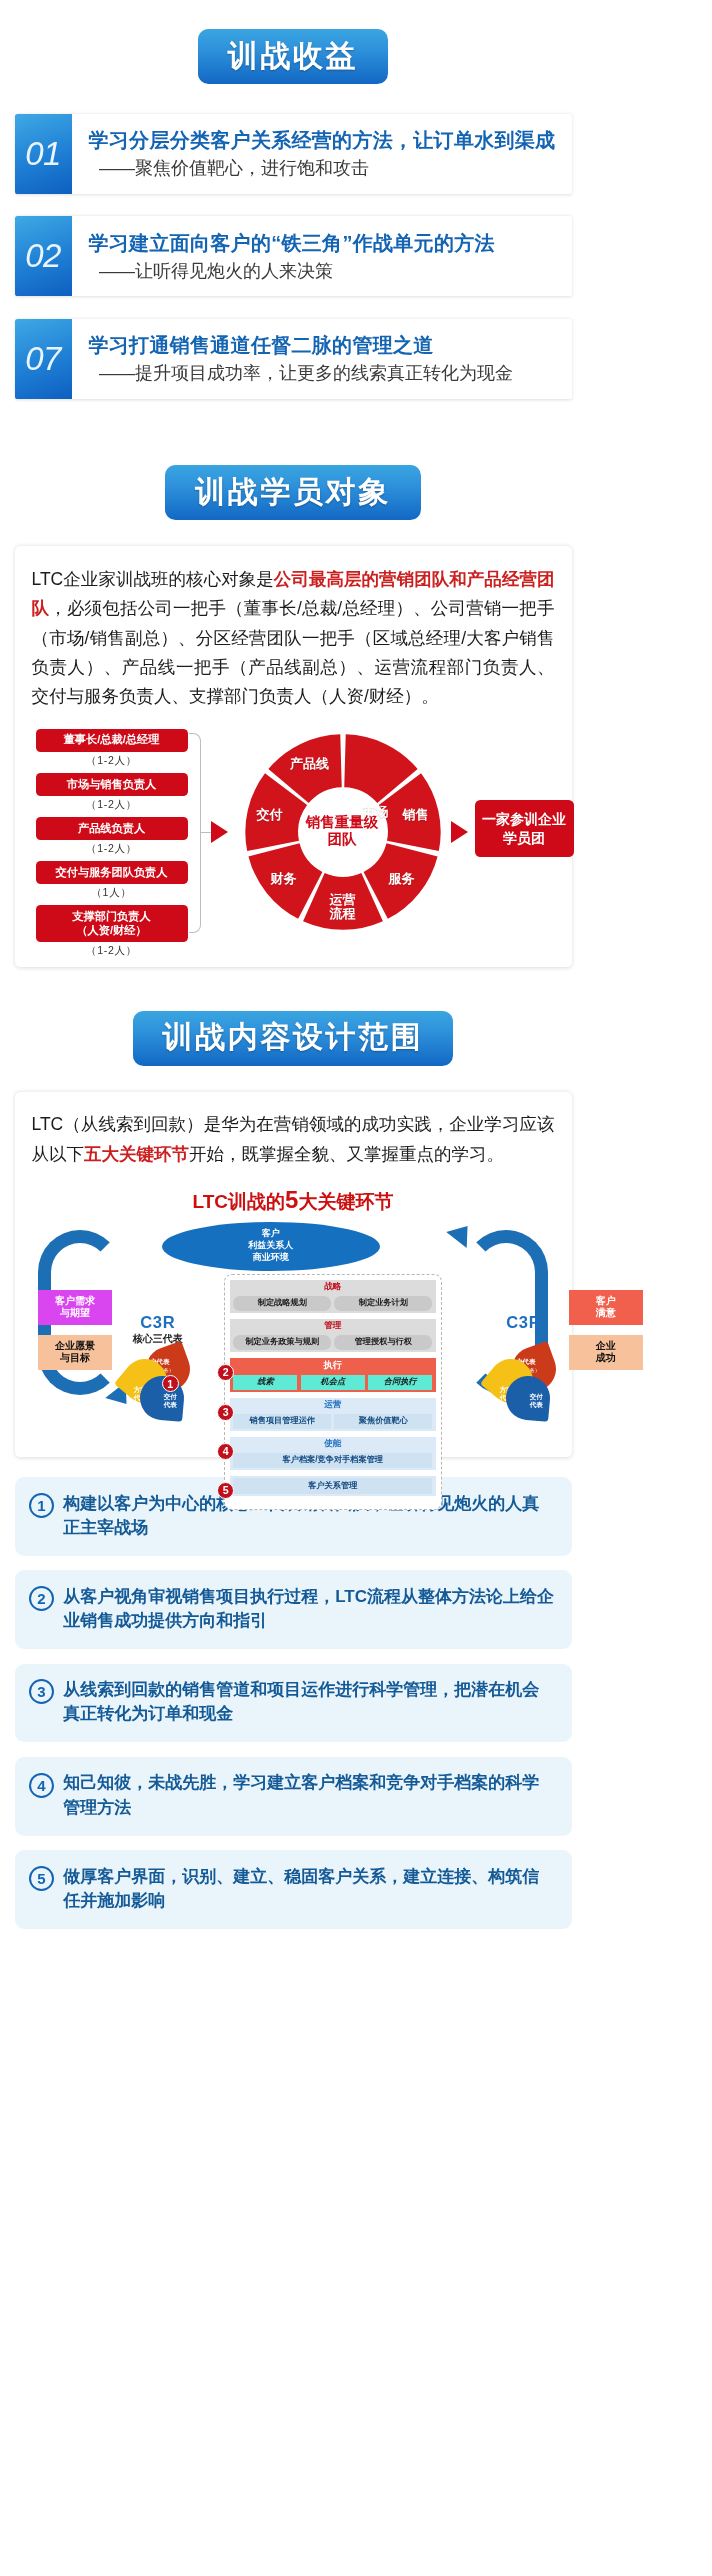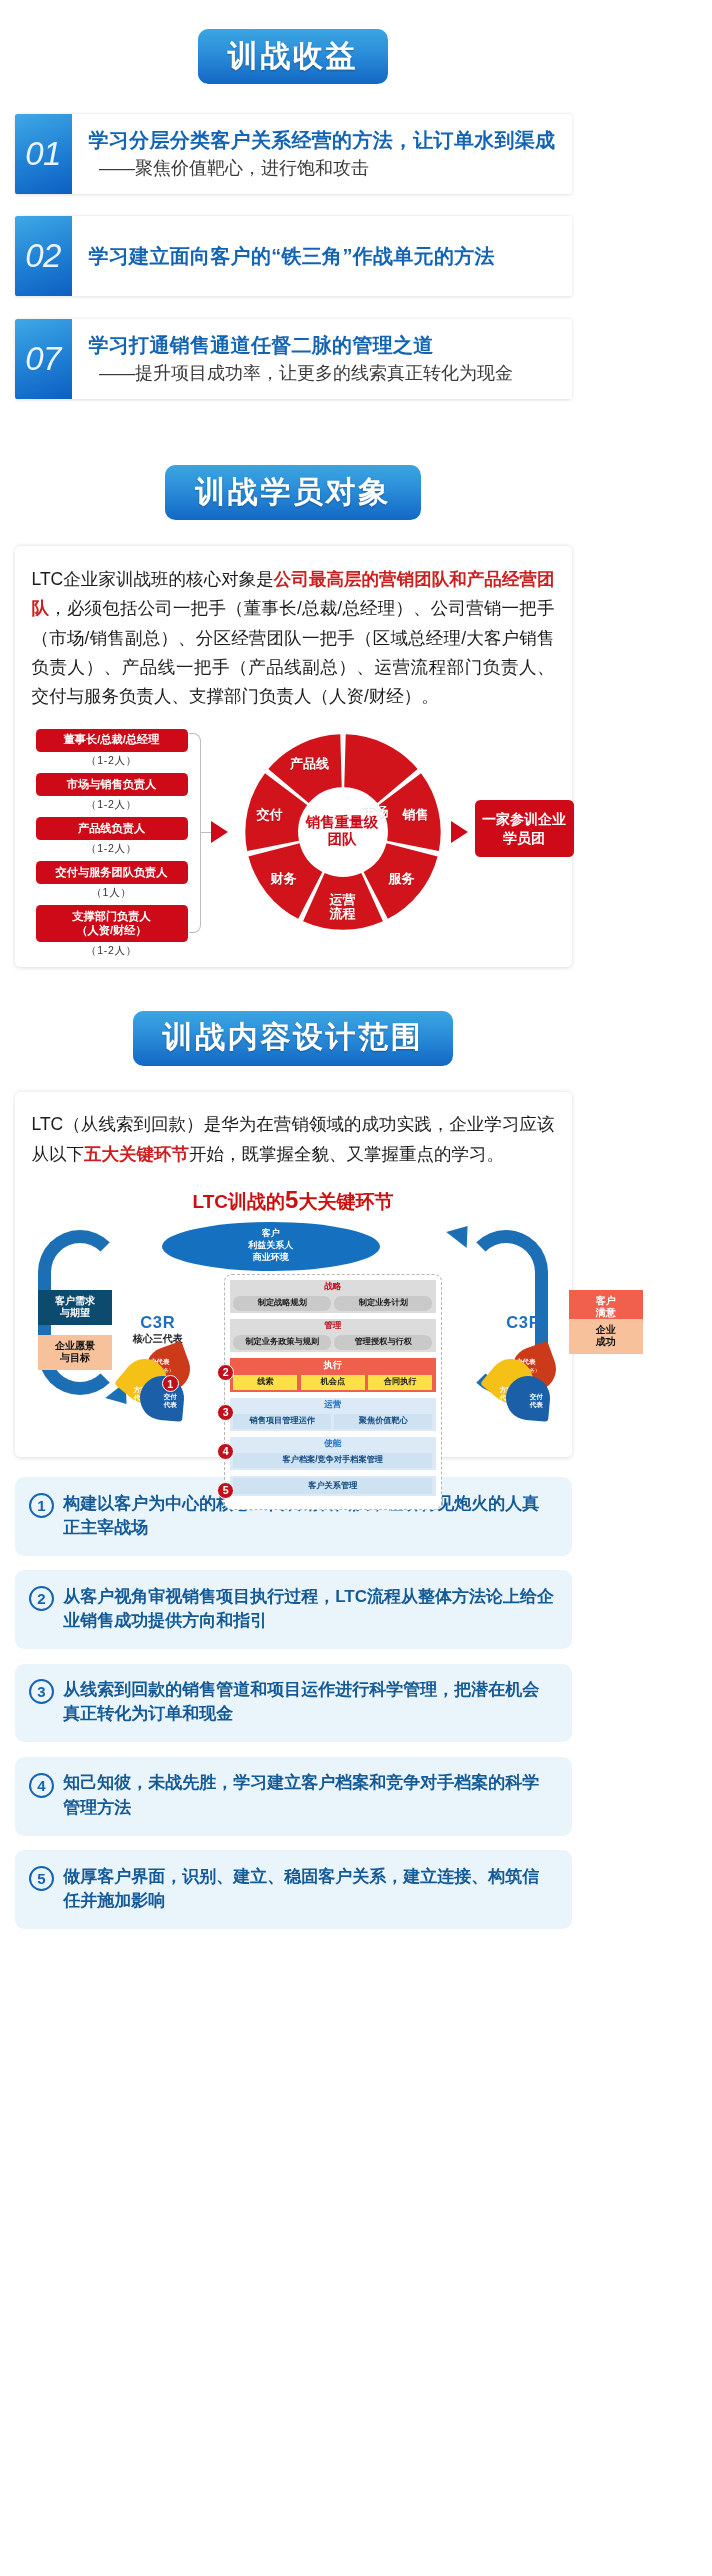"——让听得见炮火的人来决策" div.benefit-sub { html: none -> <div>——让听得见炮火的人来决策</div> }
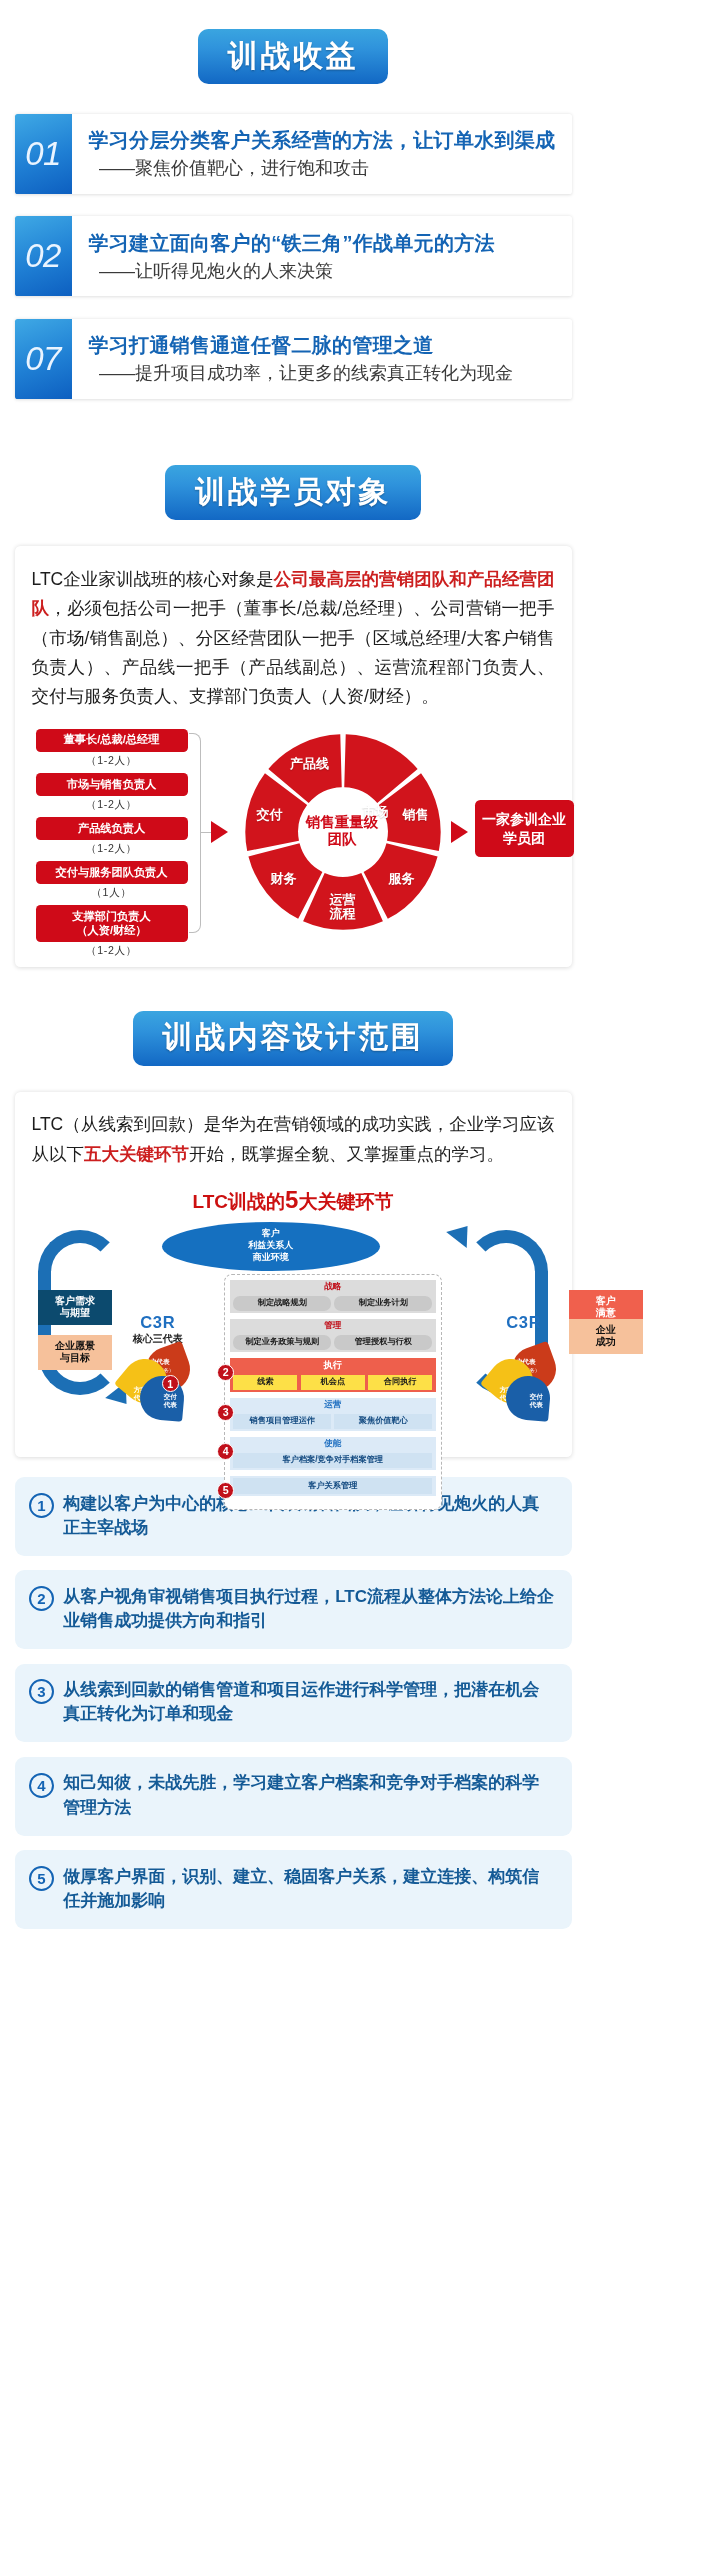"客户需求" div.ltc-chip { background: #0c4a6e -> #d946ef }
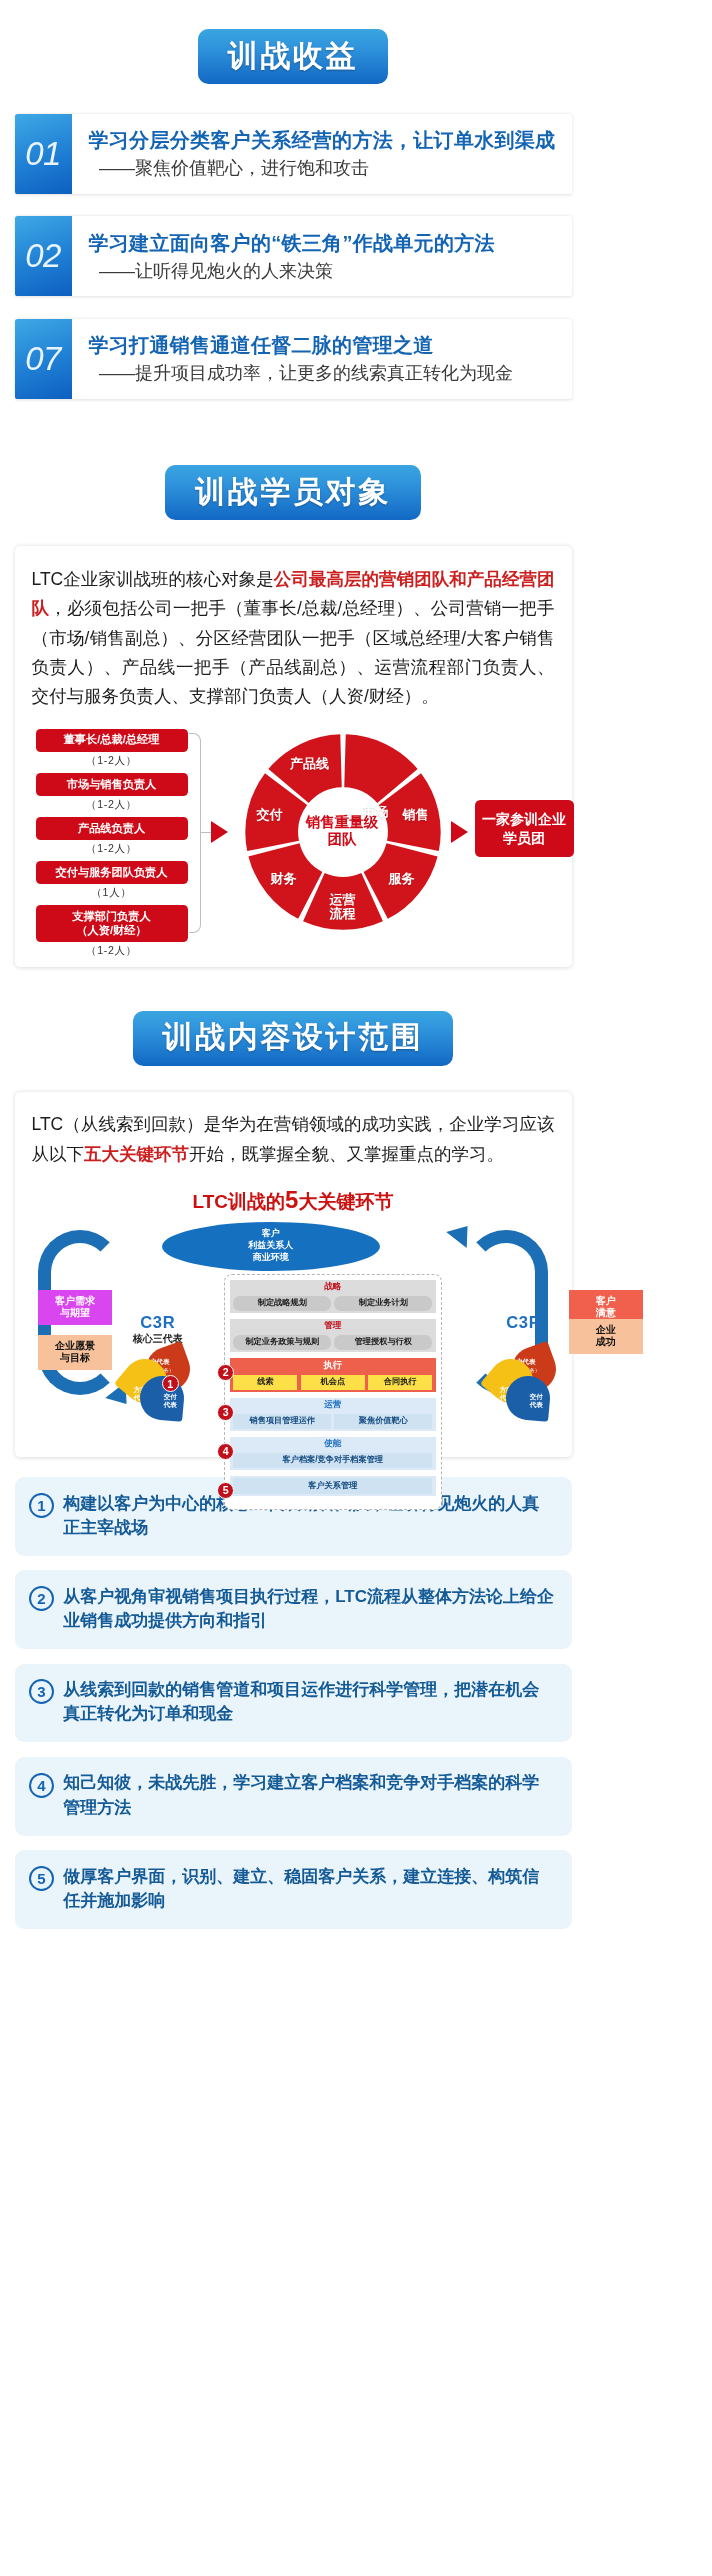"企业" div.ltc-chip { top: 100px -> 116px }
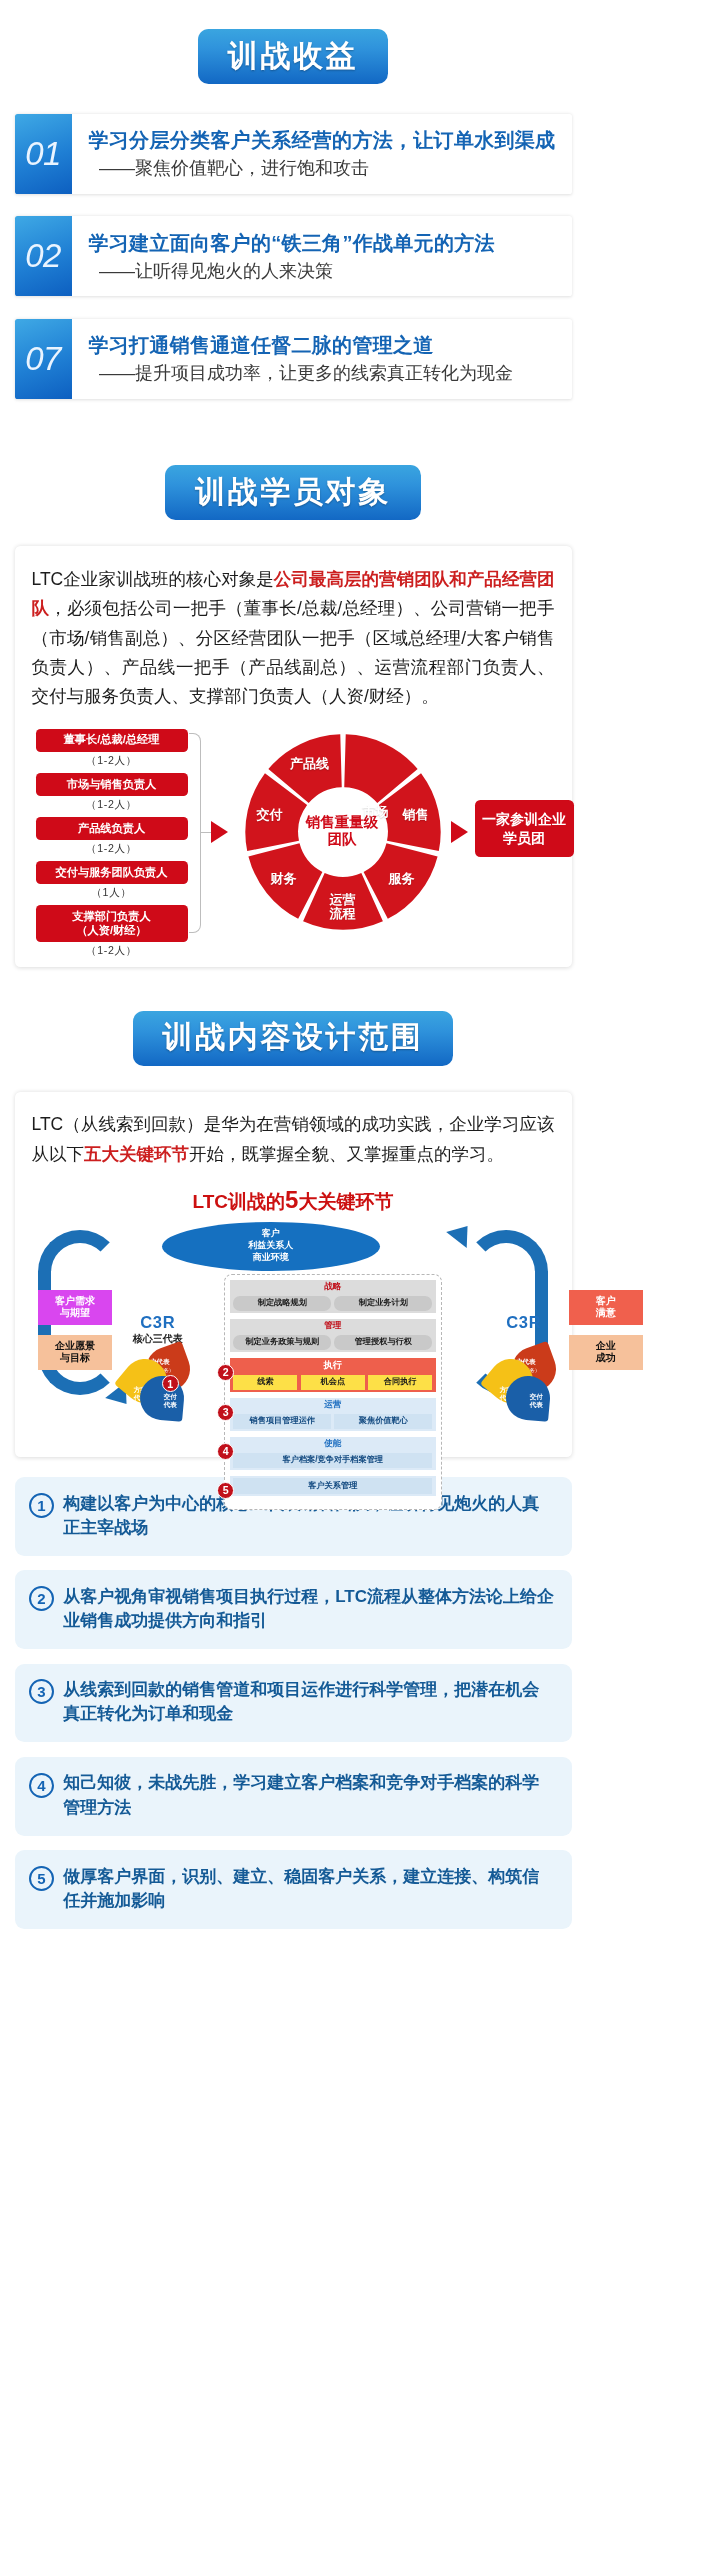"线索" .cell-peach { background: #fde047 -> #5eead4; font-style: none -> italic }
